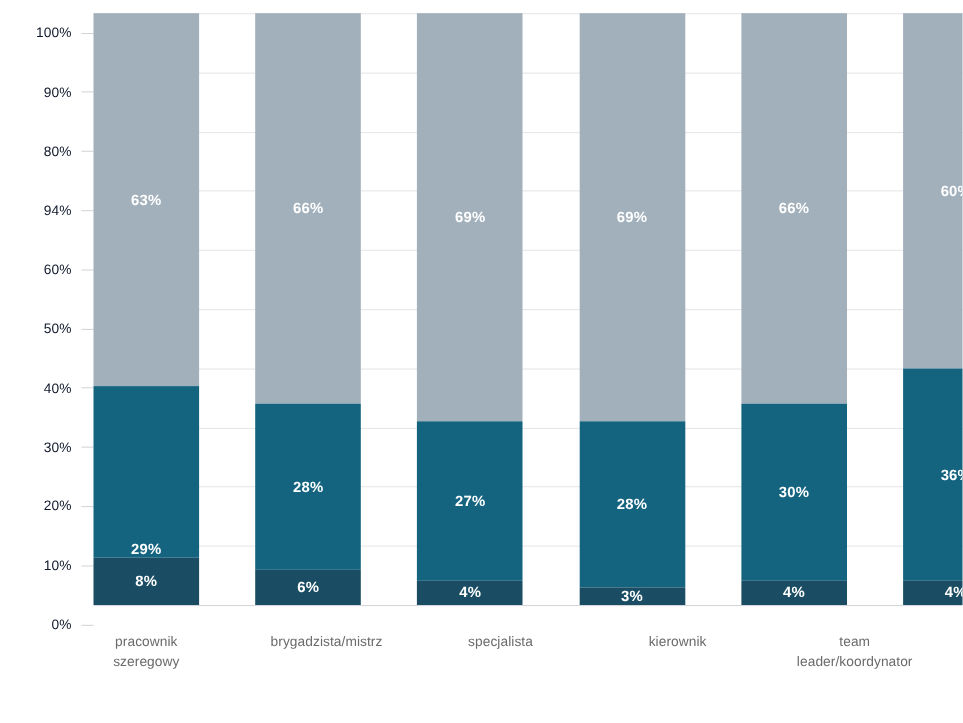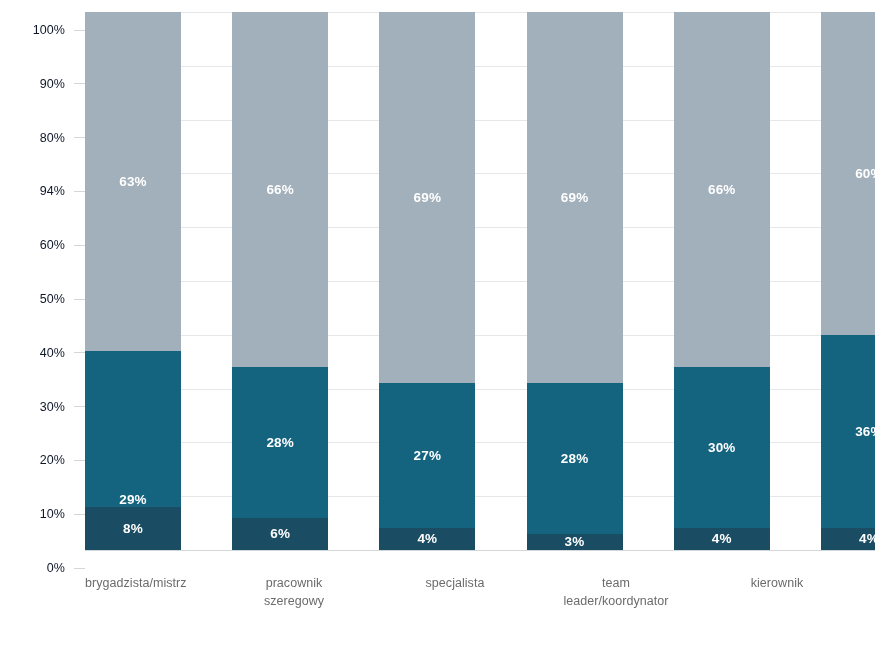"brygadzista/mistrz" div.cat-label { order: before "pracownik" -> after "pracownik" }
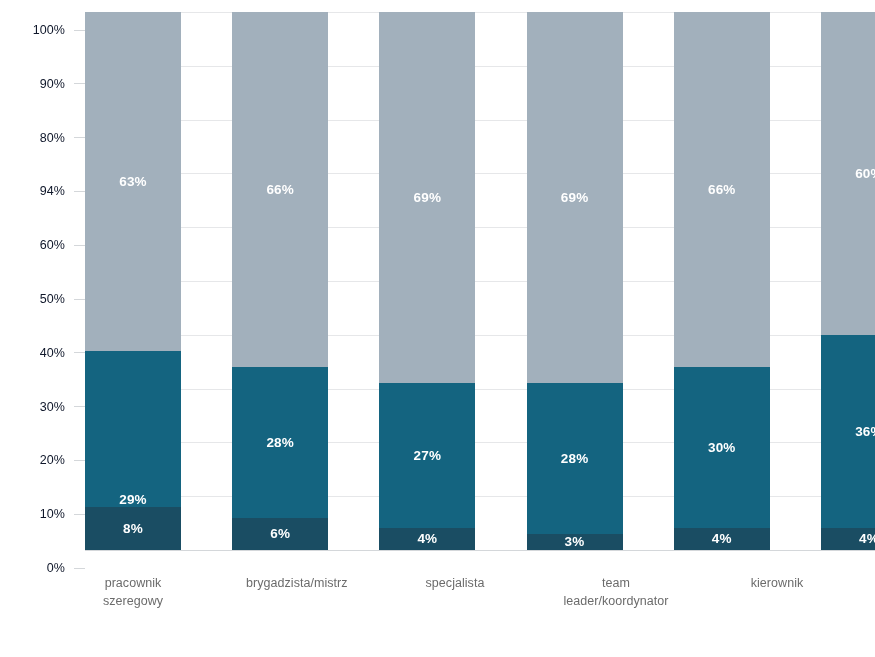"team" div.cat-label { order: before "kierownik" -> after "kierownik" }
